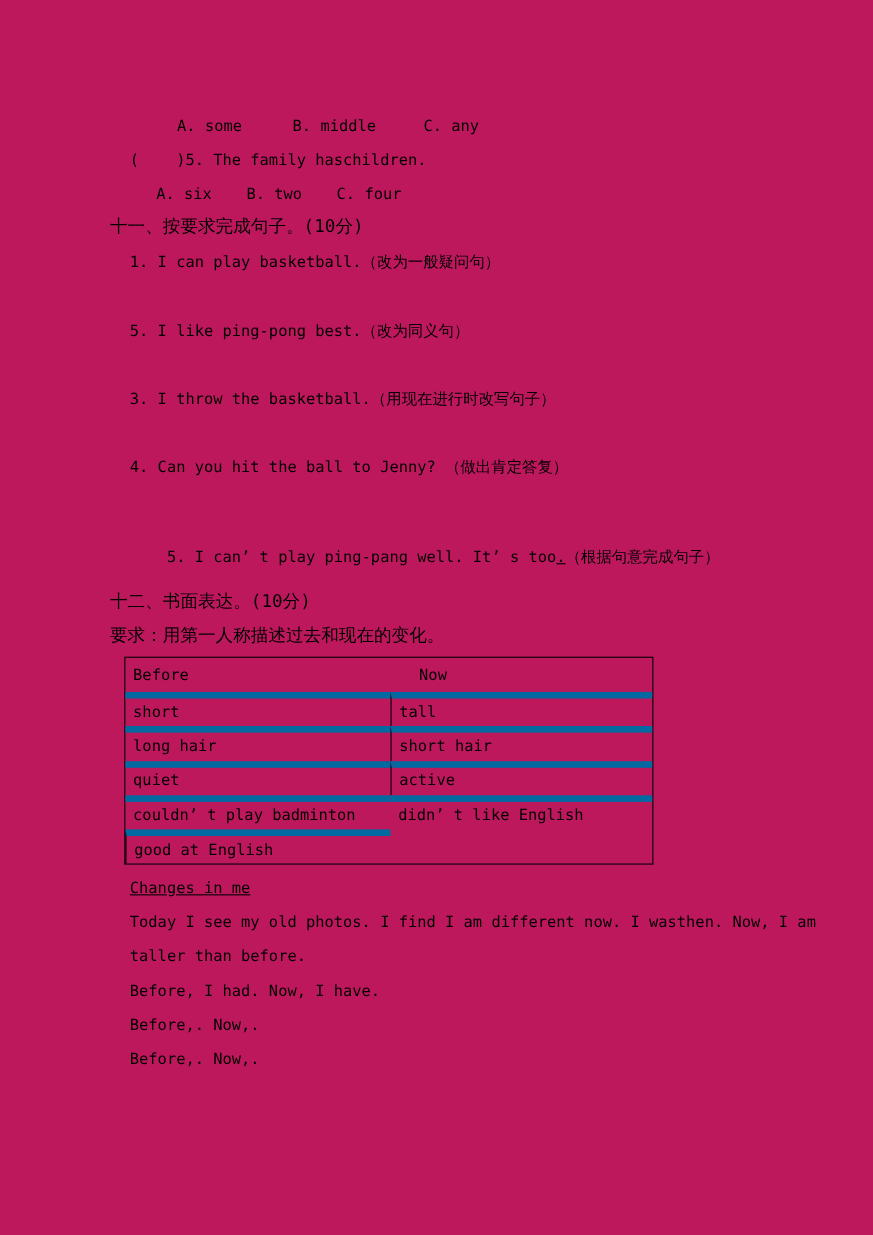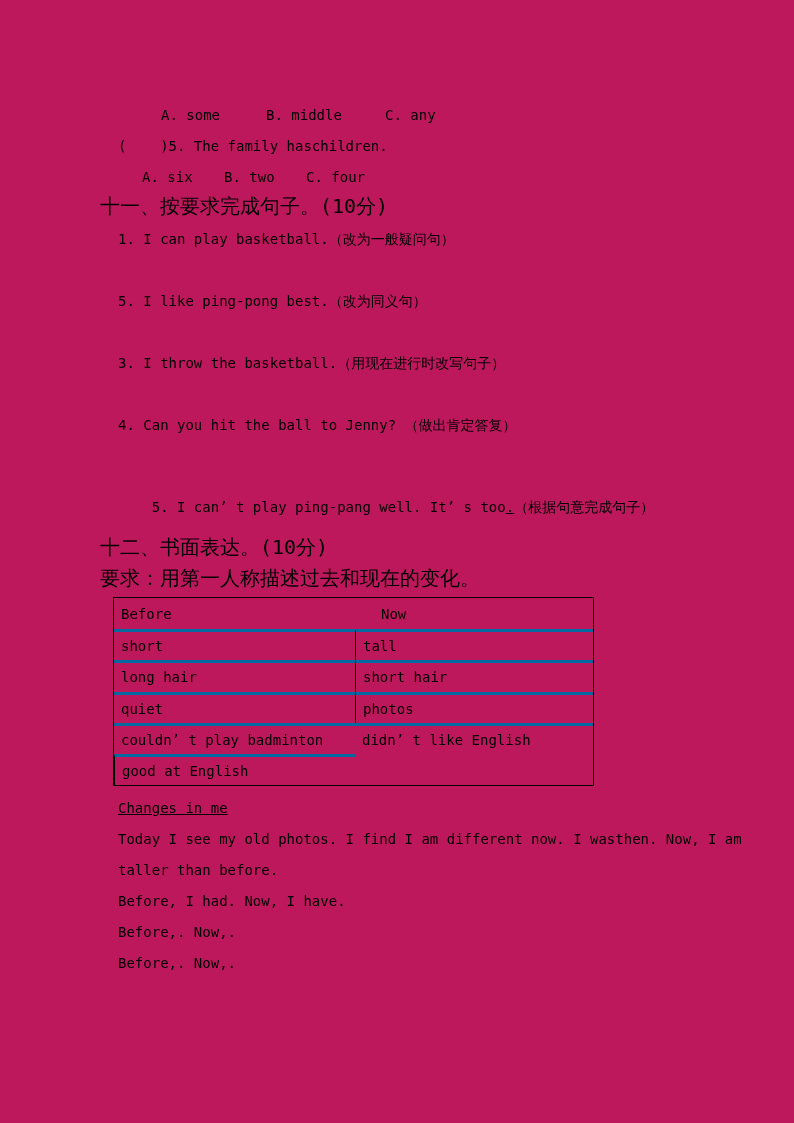"十一、按要求完成句子。(10分)" .heading { font-size: 20px -> 16px }
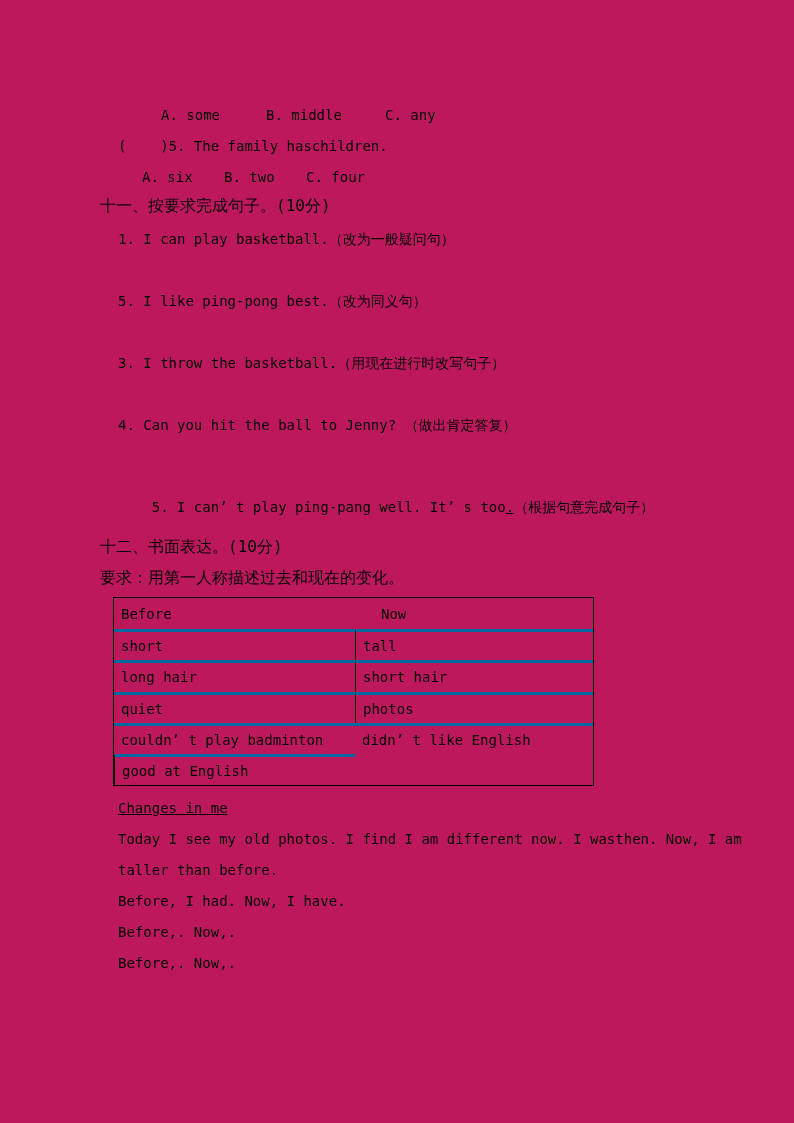"short" .tbl .cell.bt { border-top: 3px solid #0369a1 -> 6px solid #0369a1 }
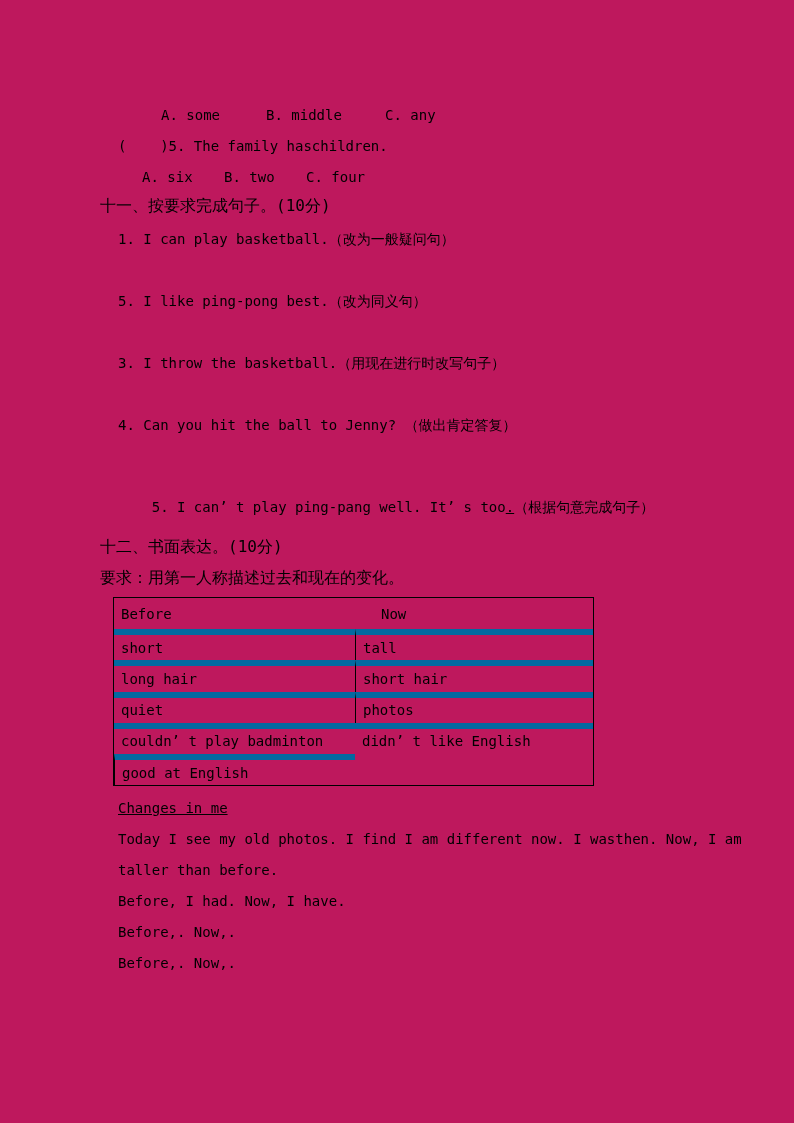"photos" div.cell { text: photos -> active }
